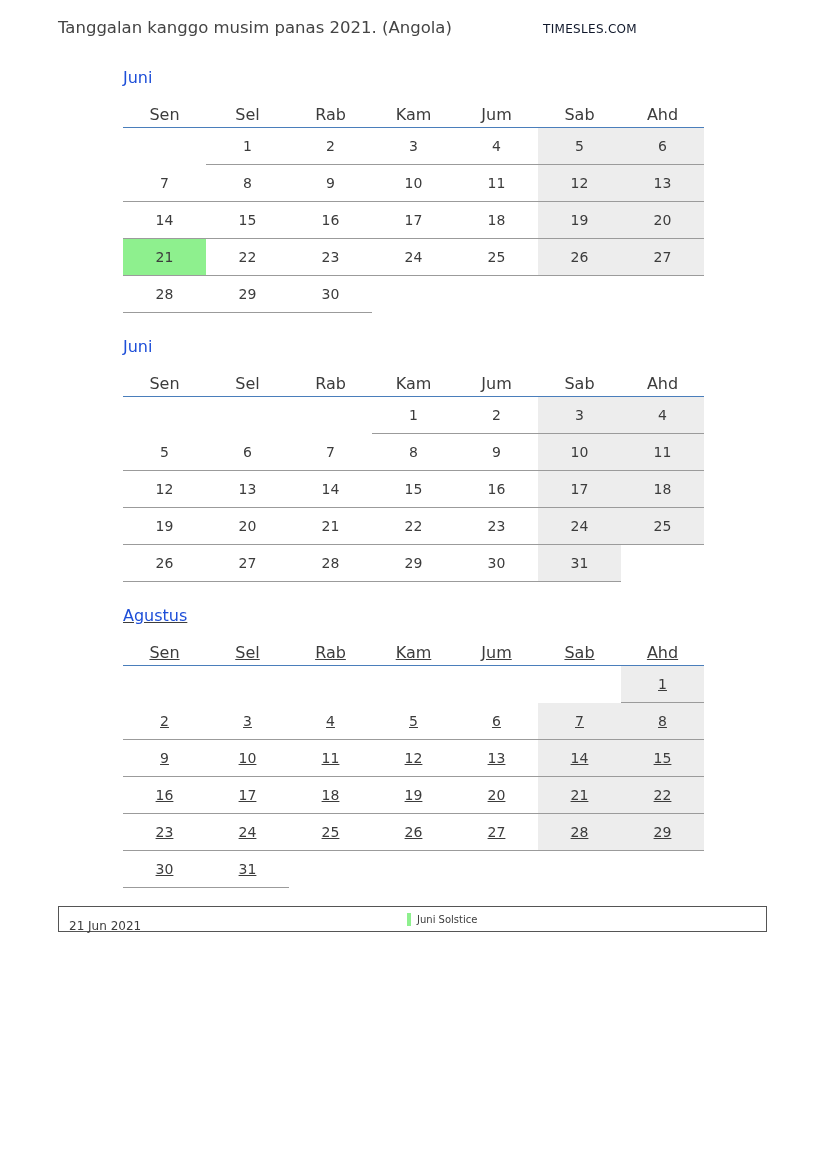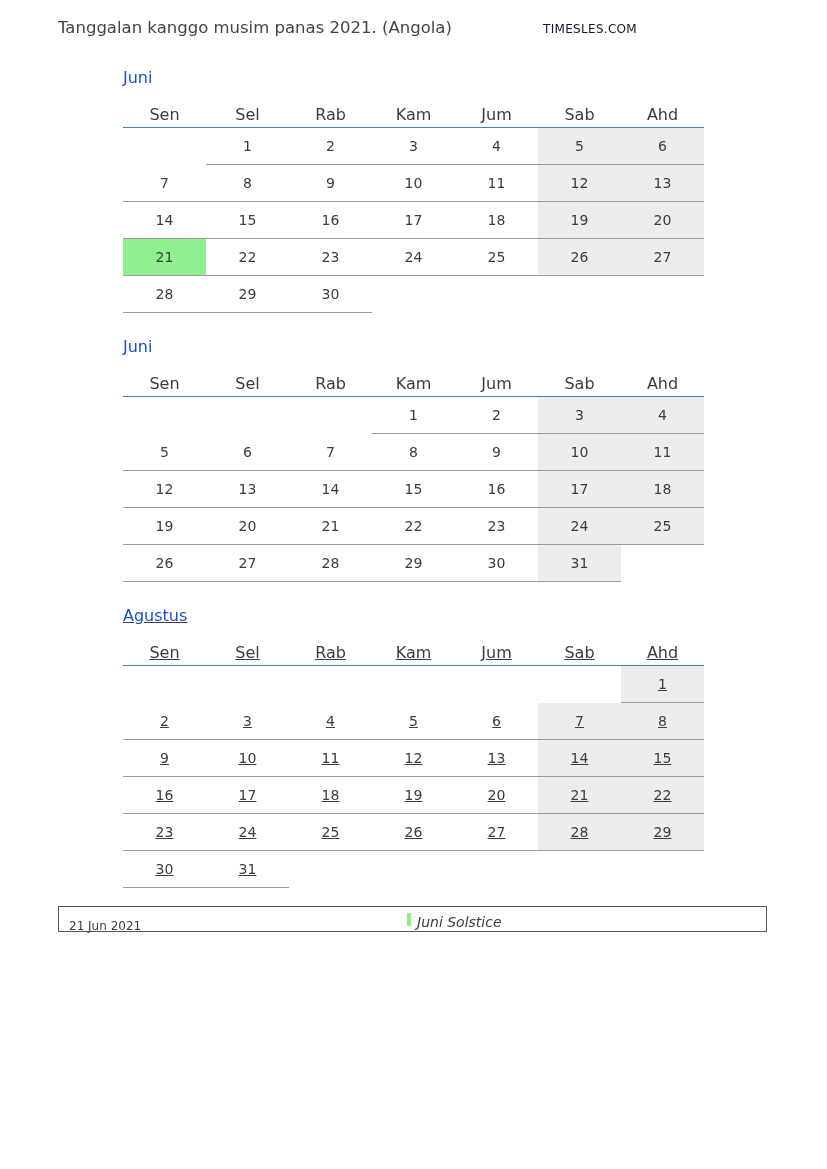"Juni Solstice" .legend-label { font-size: 14px -> 10px; font-style: italic -> none }
